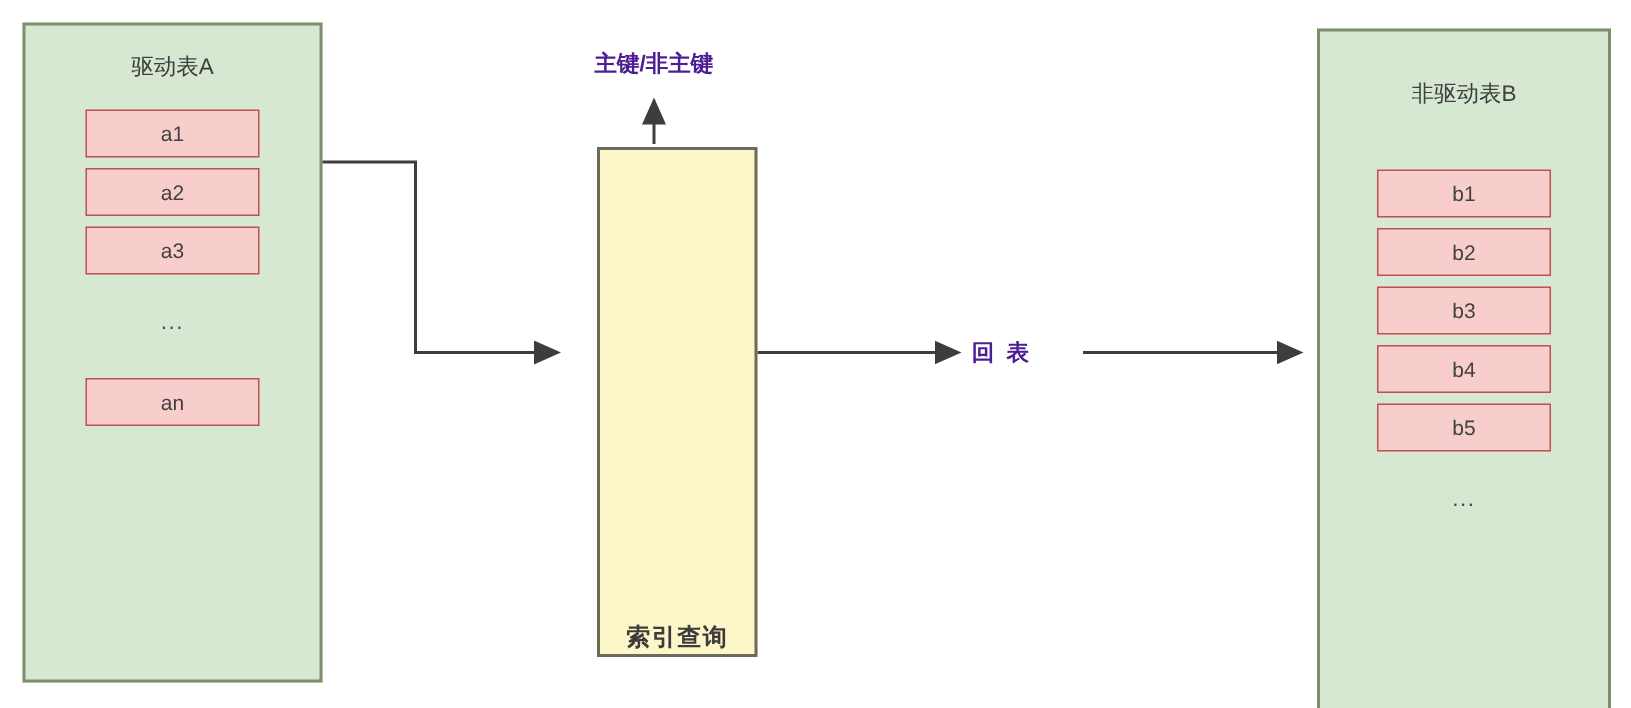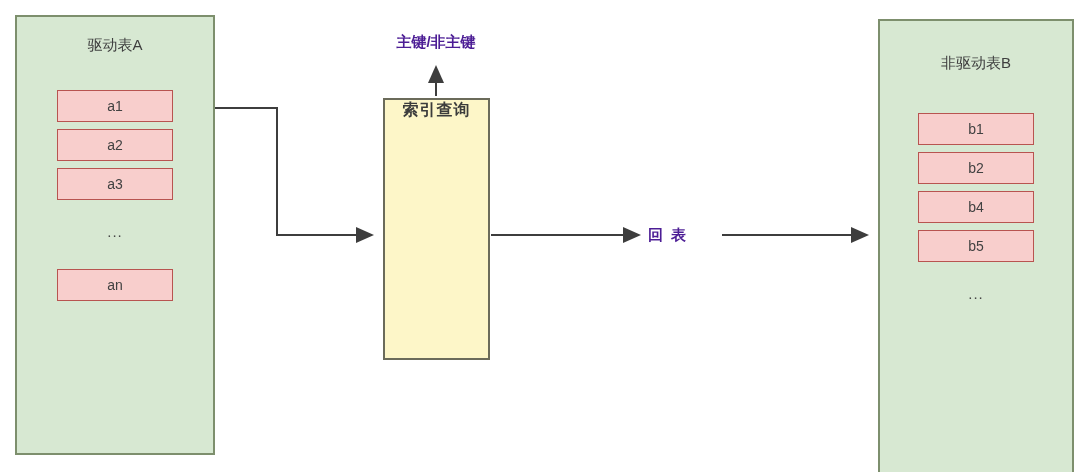"a1" .rows { margin-top: 35px -> 18px }
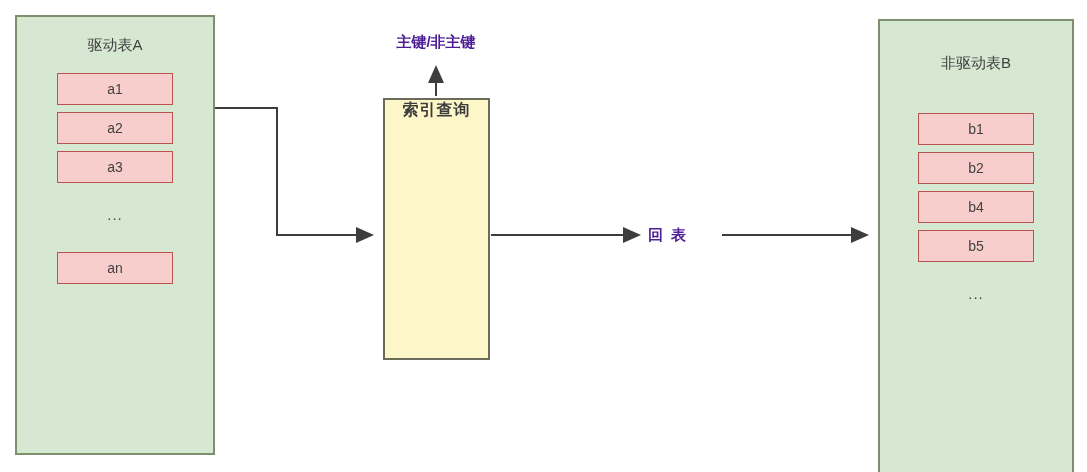"b3" div.row { html: none -> <div>b3</div> }
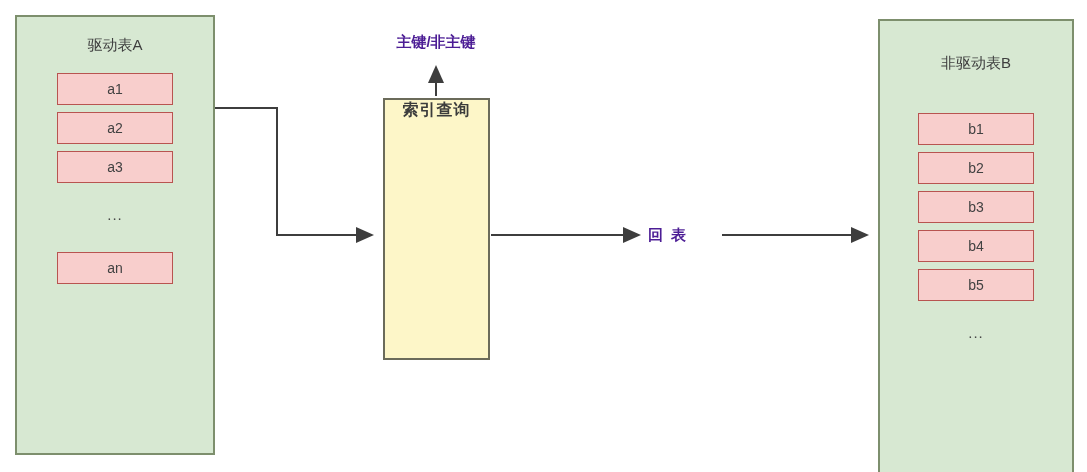"索引查询" .index-box { align-items: flex-start -> flex-end; height: 262px -> 340px; left: 383px -> 398px }
